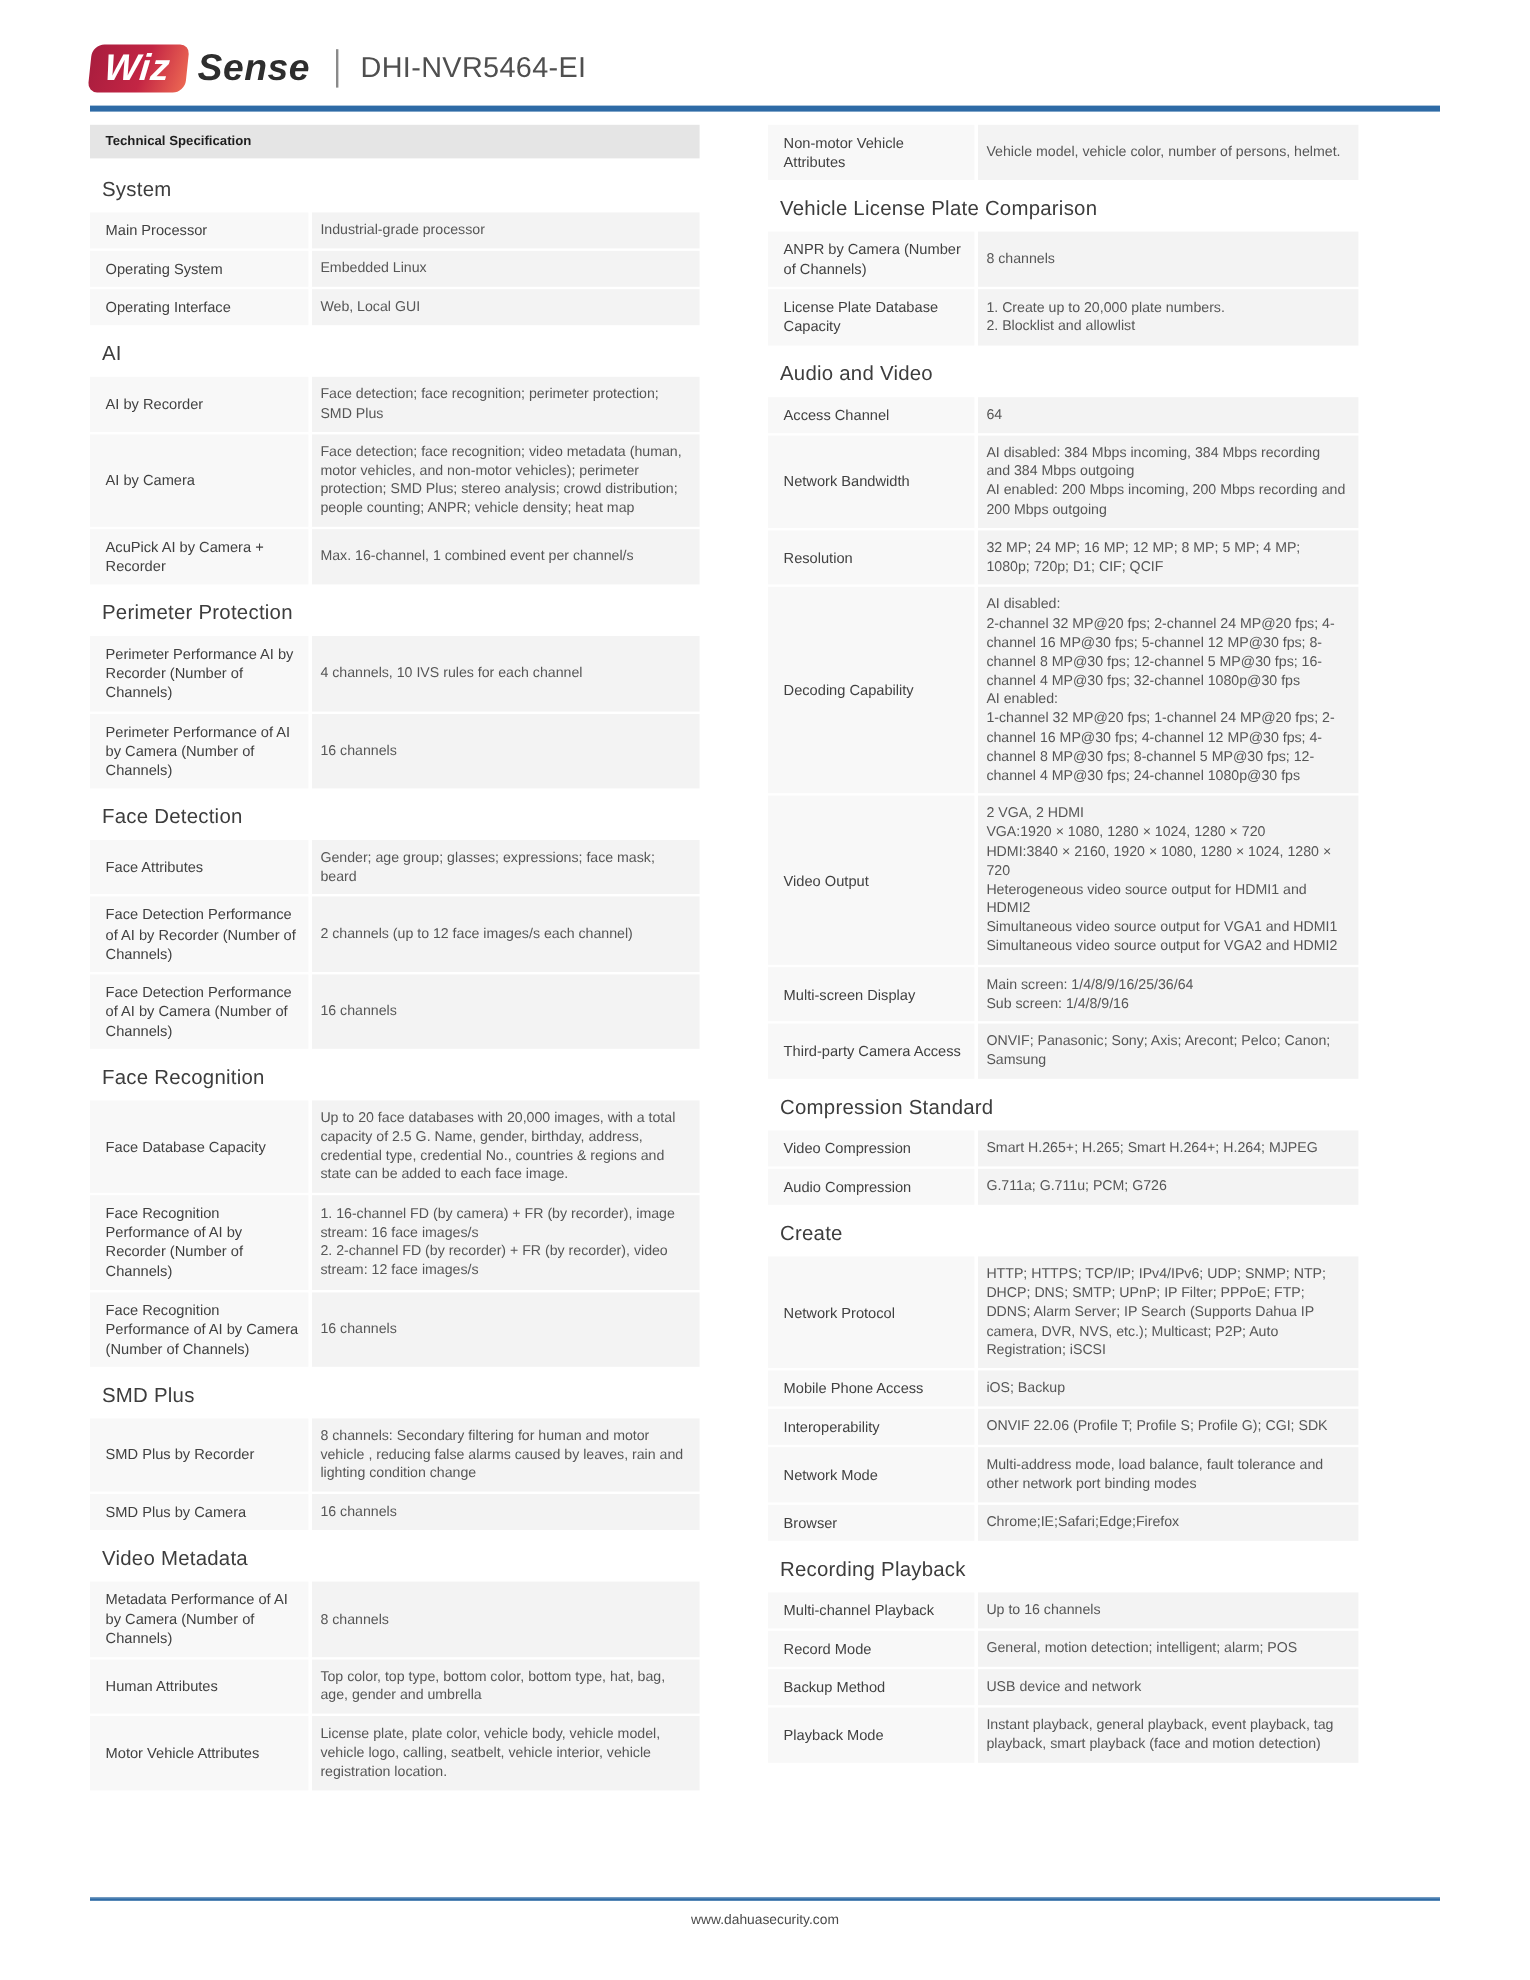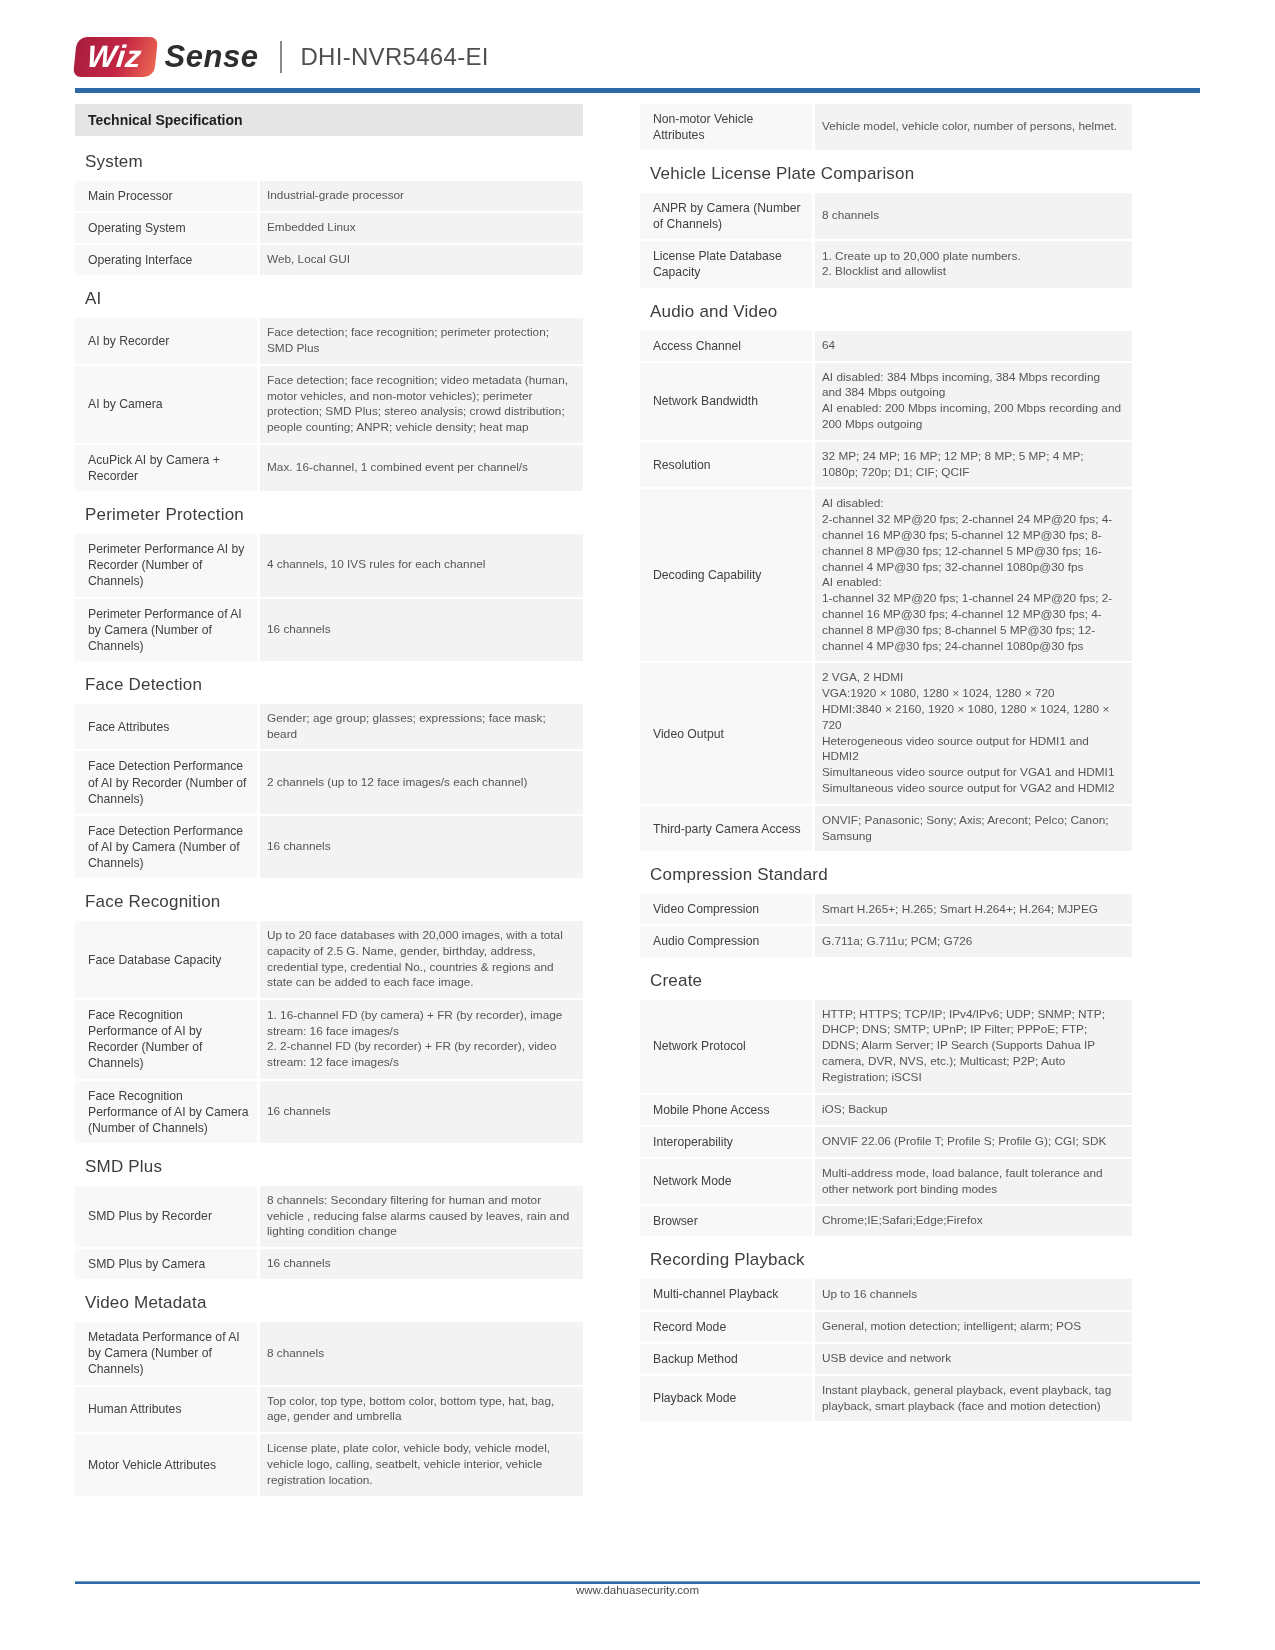"Technical Specification" .banner { font-size: 14px -> 11px }
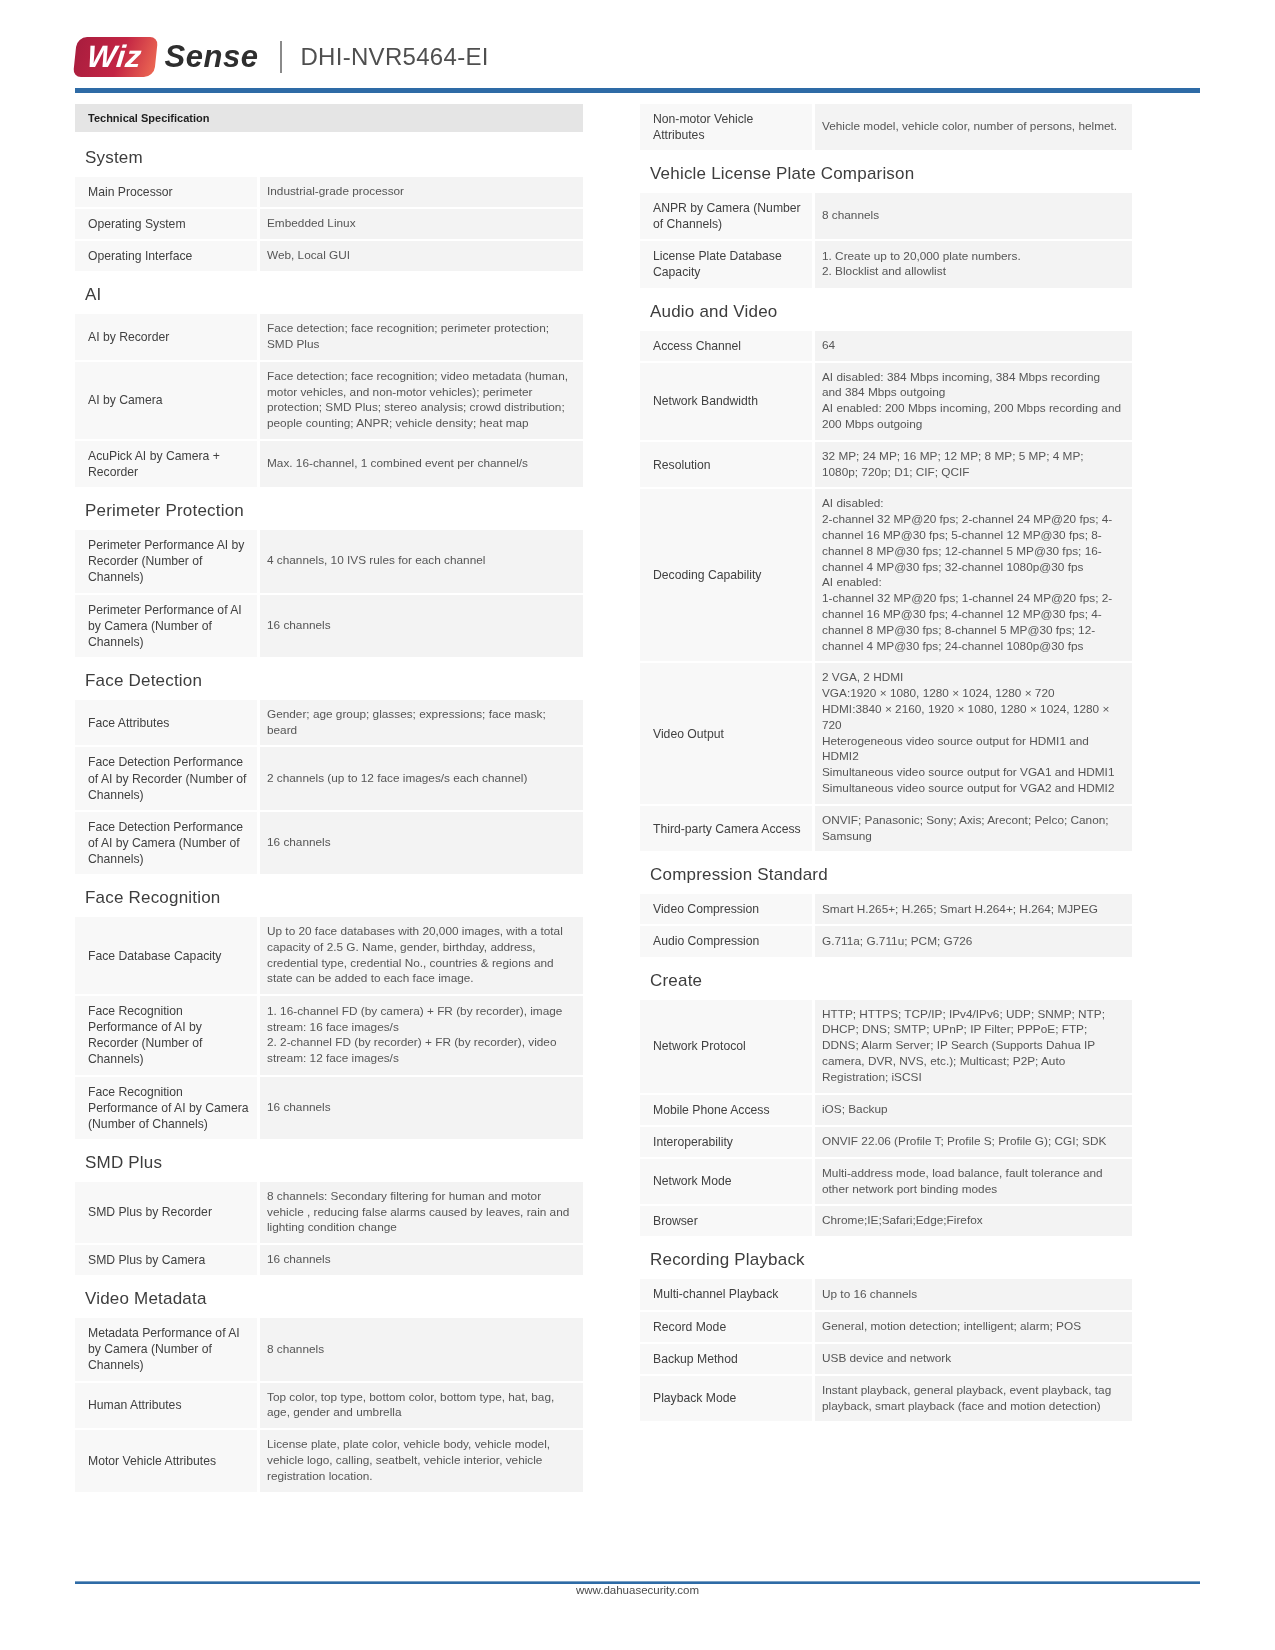"Multi-screen Display" div.spec-row { html: none -> <div> <div>Multi-screen Display</div> <div>Main screen: 1/4/8/9/16/25/36/64 Sub screen: 1/4/8/9/16</div> </div> }
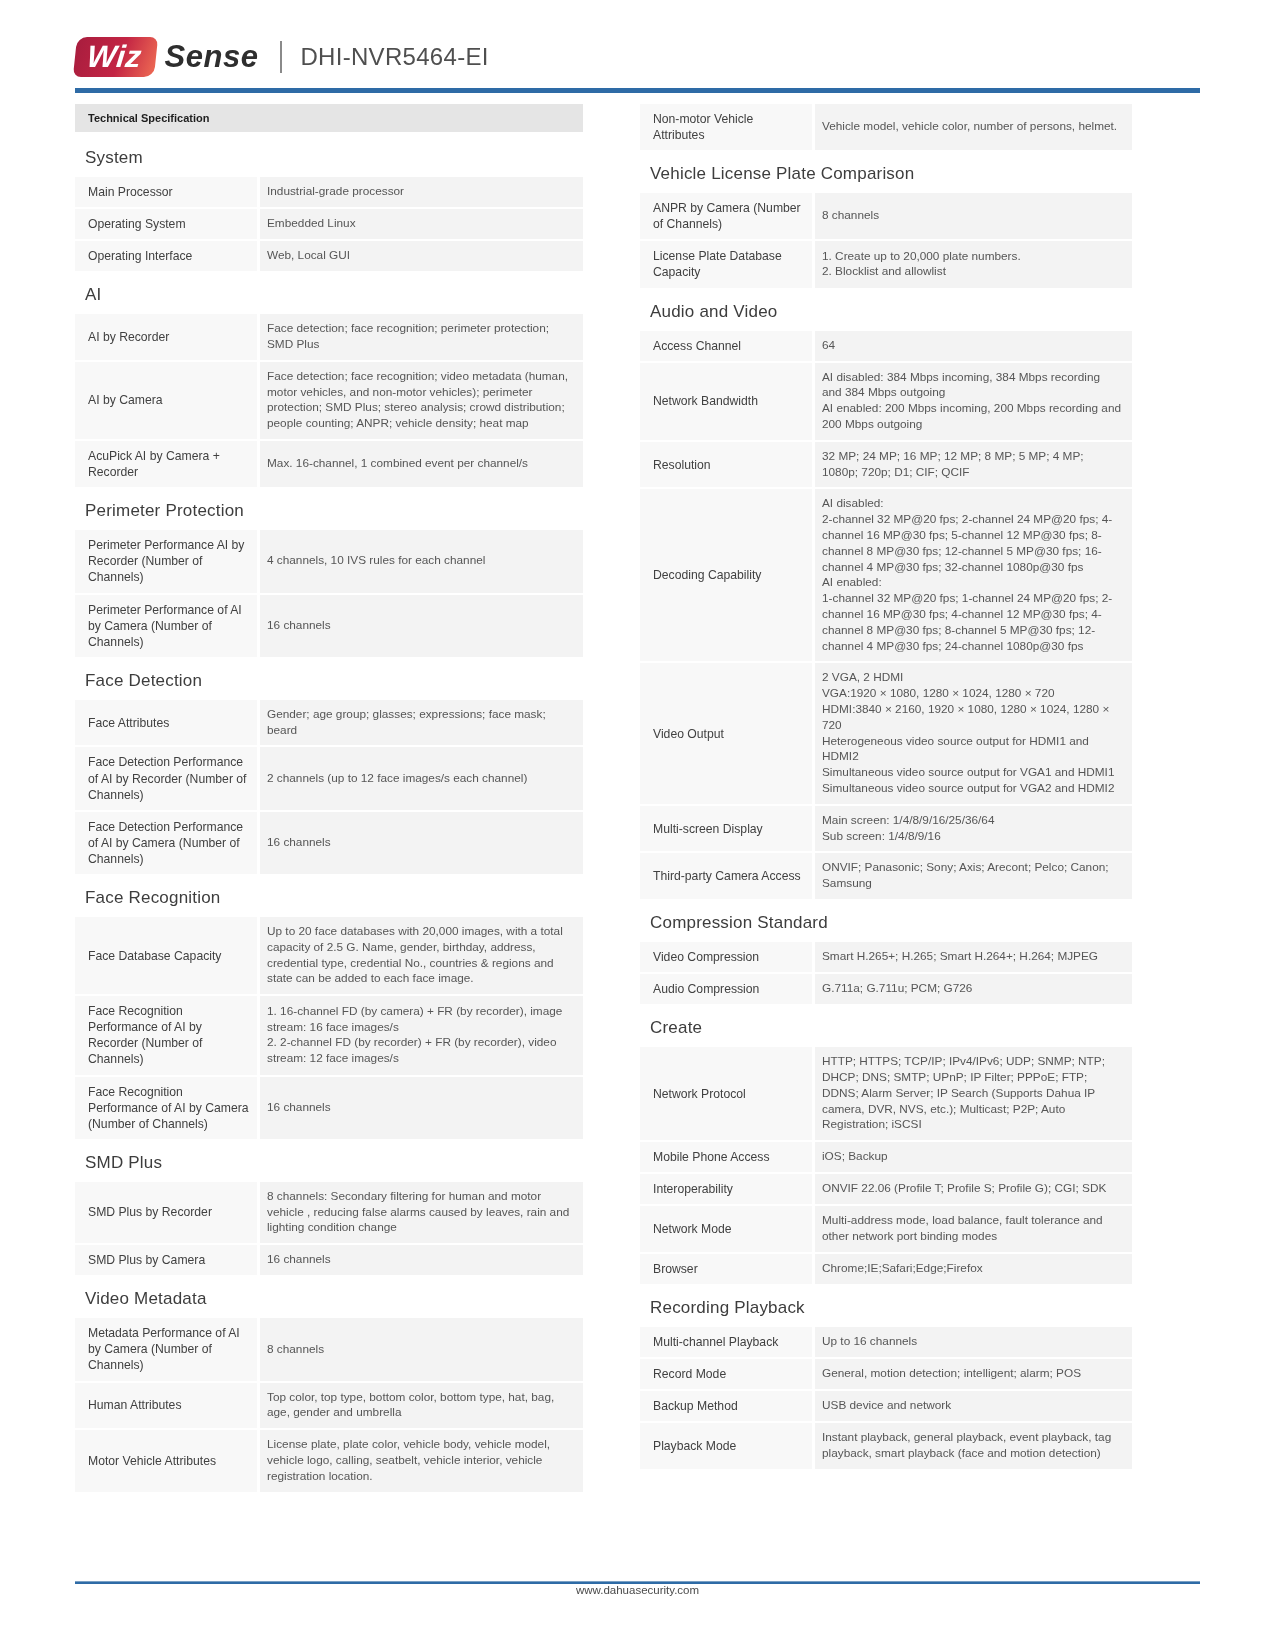"www.dahuasecurity.com" .footer-url { margin-top: none -> 10px }
